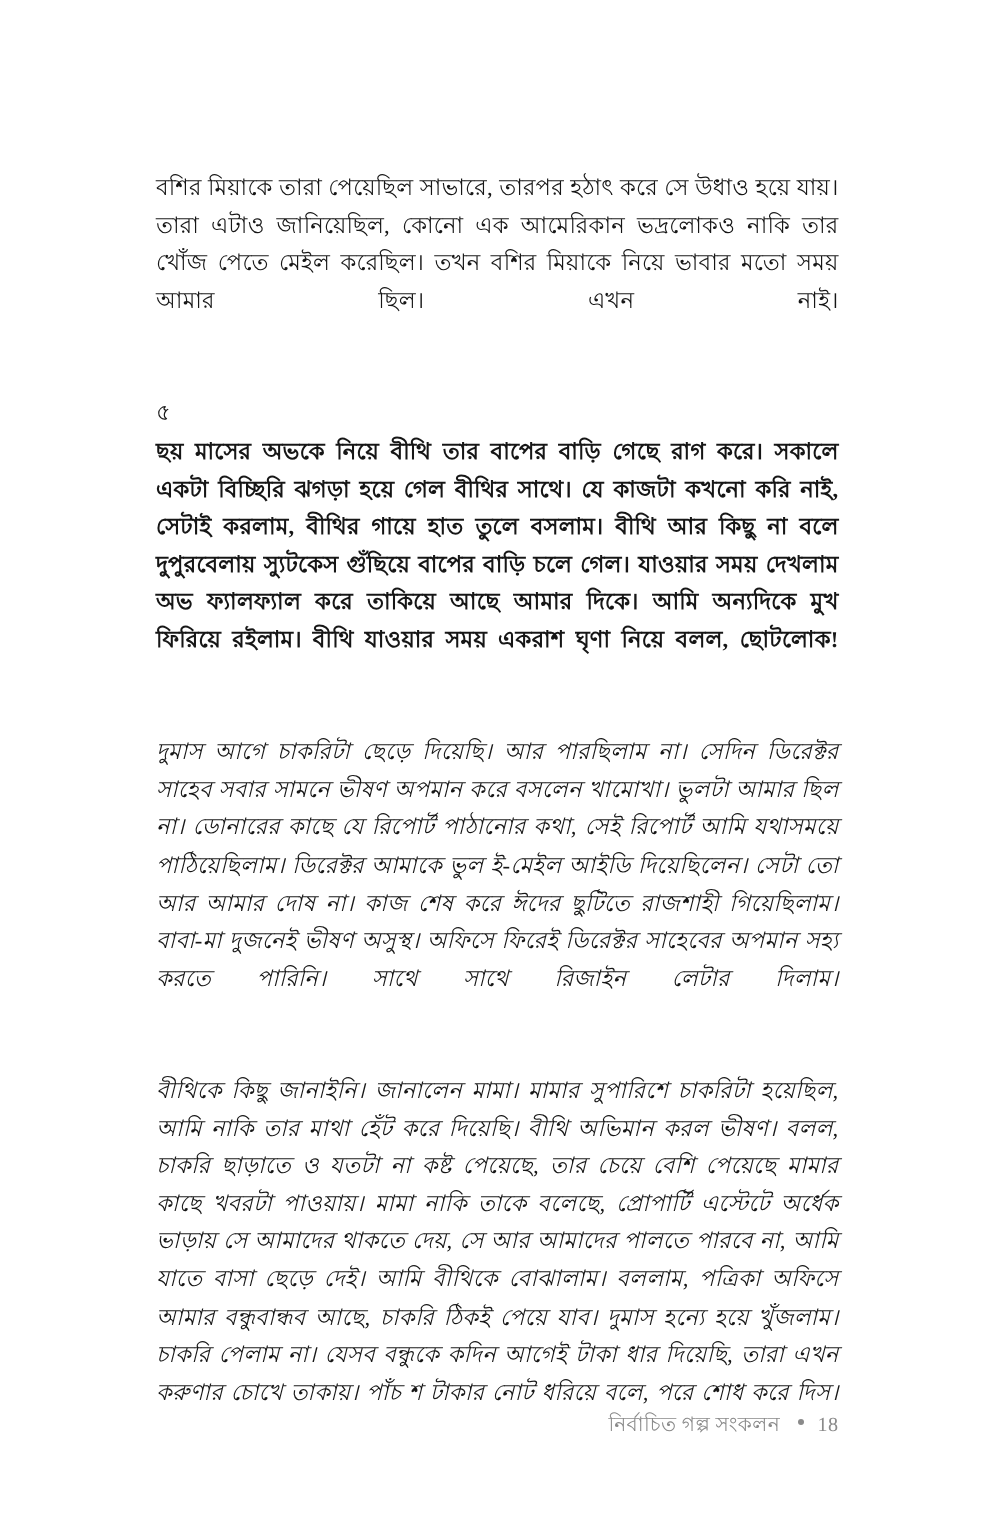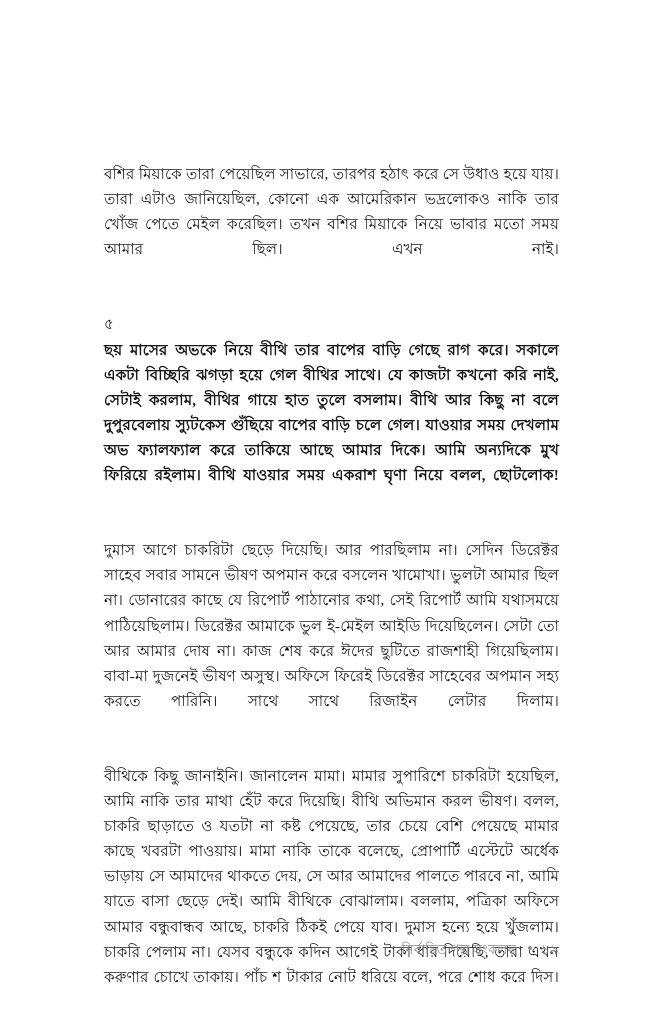"বশির মিয়াকে তারা পেয়েছিল সাভারে," .text-block { margin-top: 48px -> none }
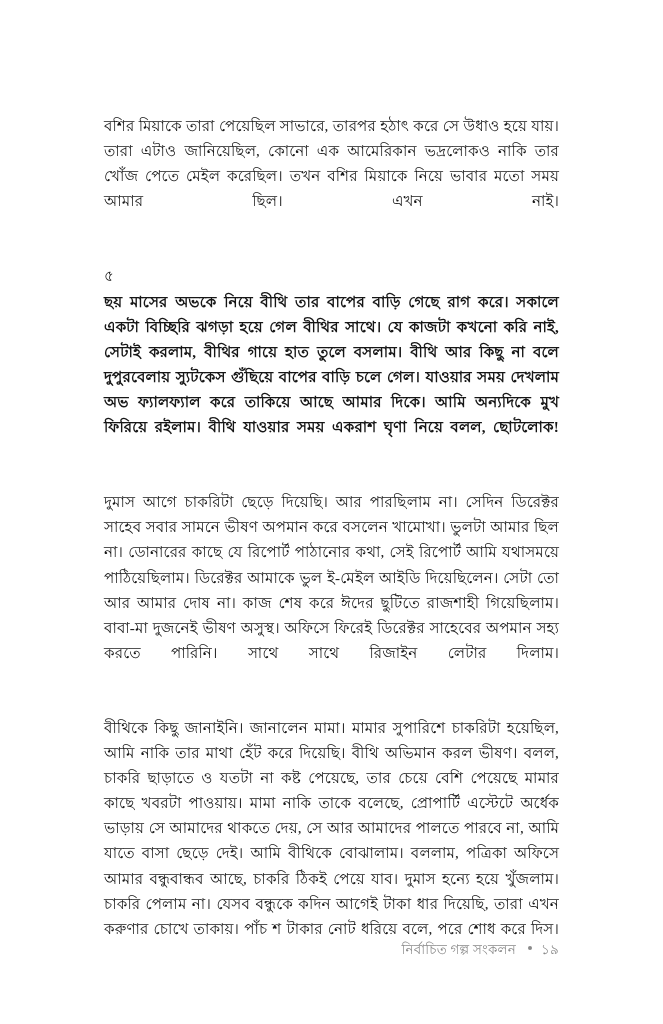"দুমাস আগে চাকরিটা ছেড়ে দিয়েছি।" .para-gap-before { font-style: none -> italic }
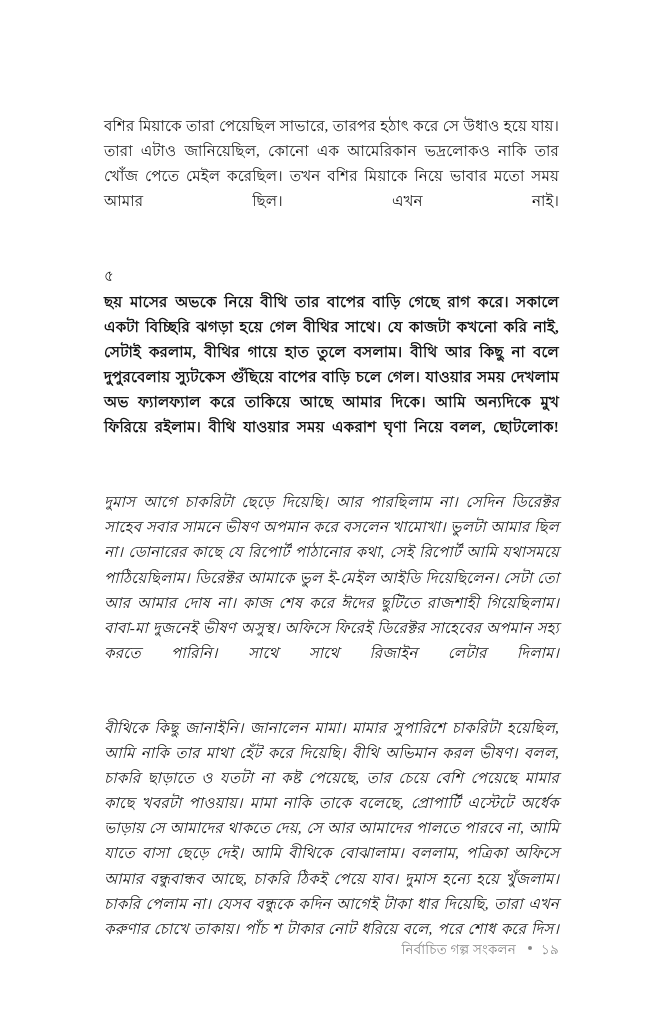"১৯" span.footer-pagenum { text: ১৯ -> 18 }
